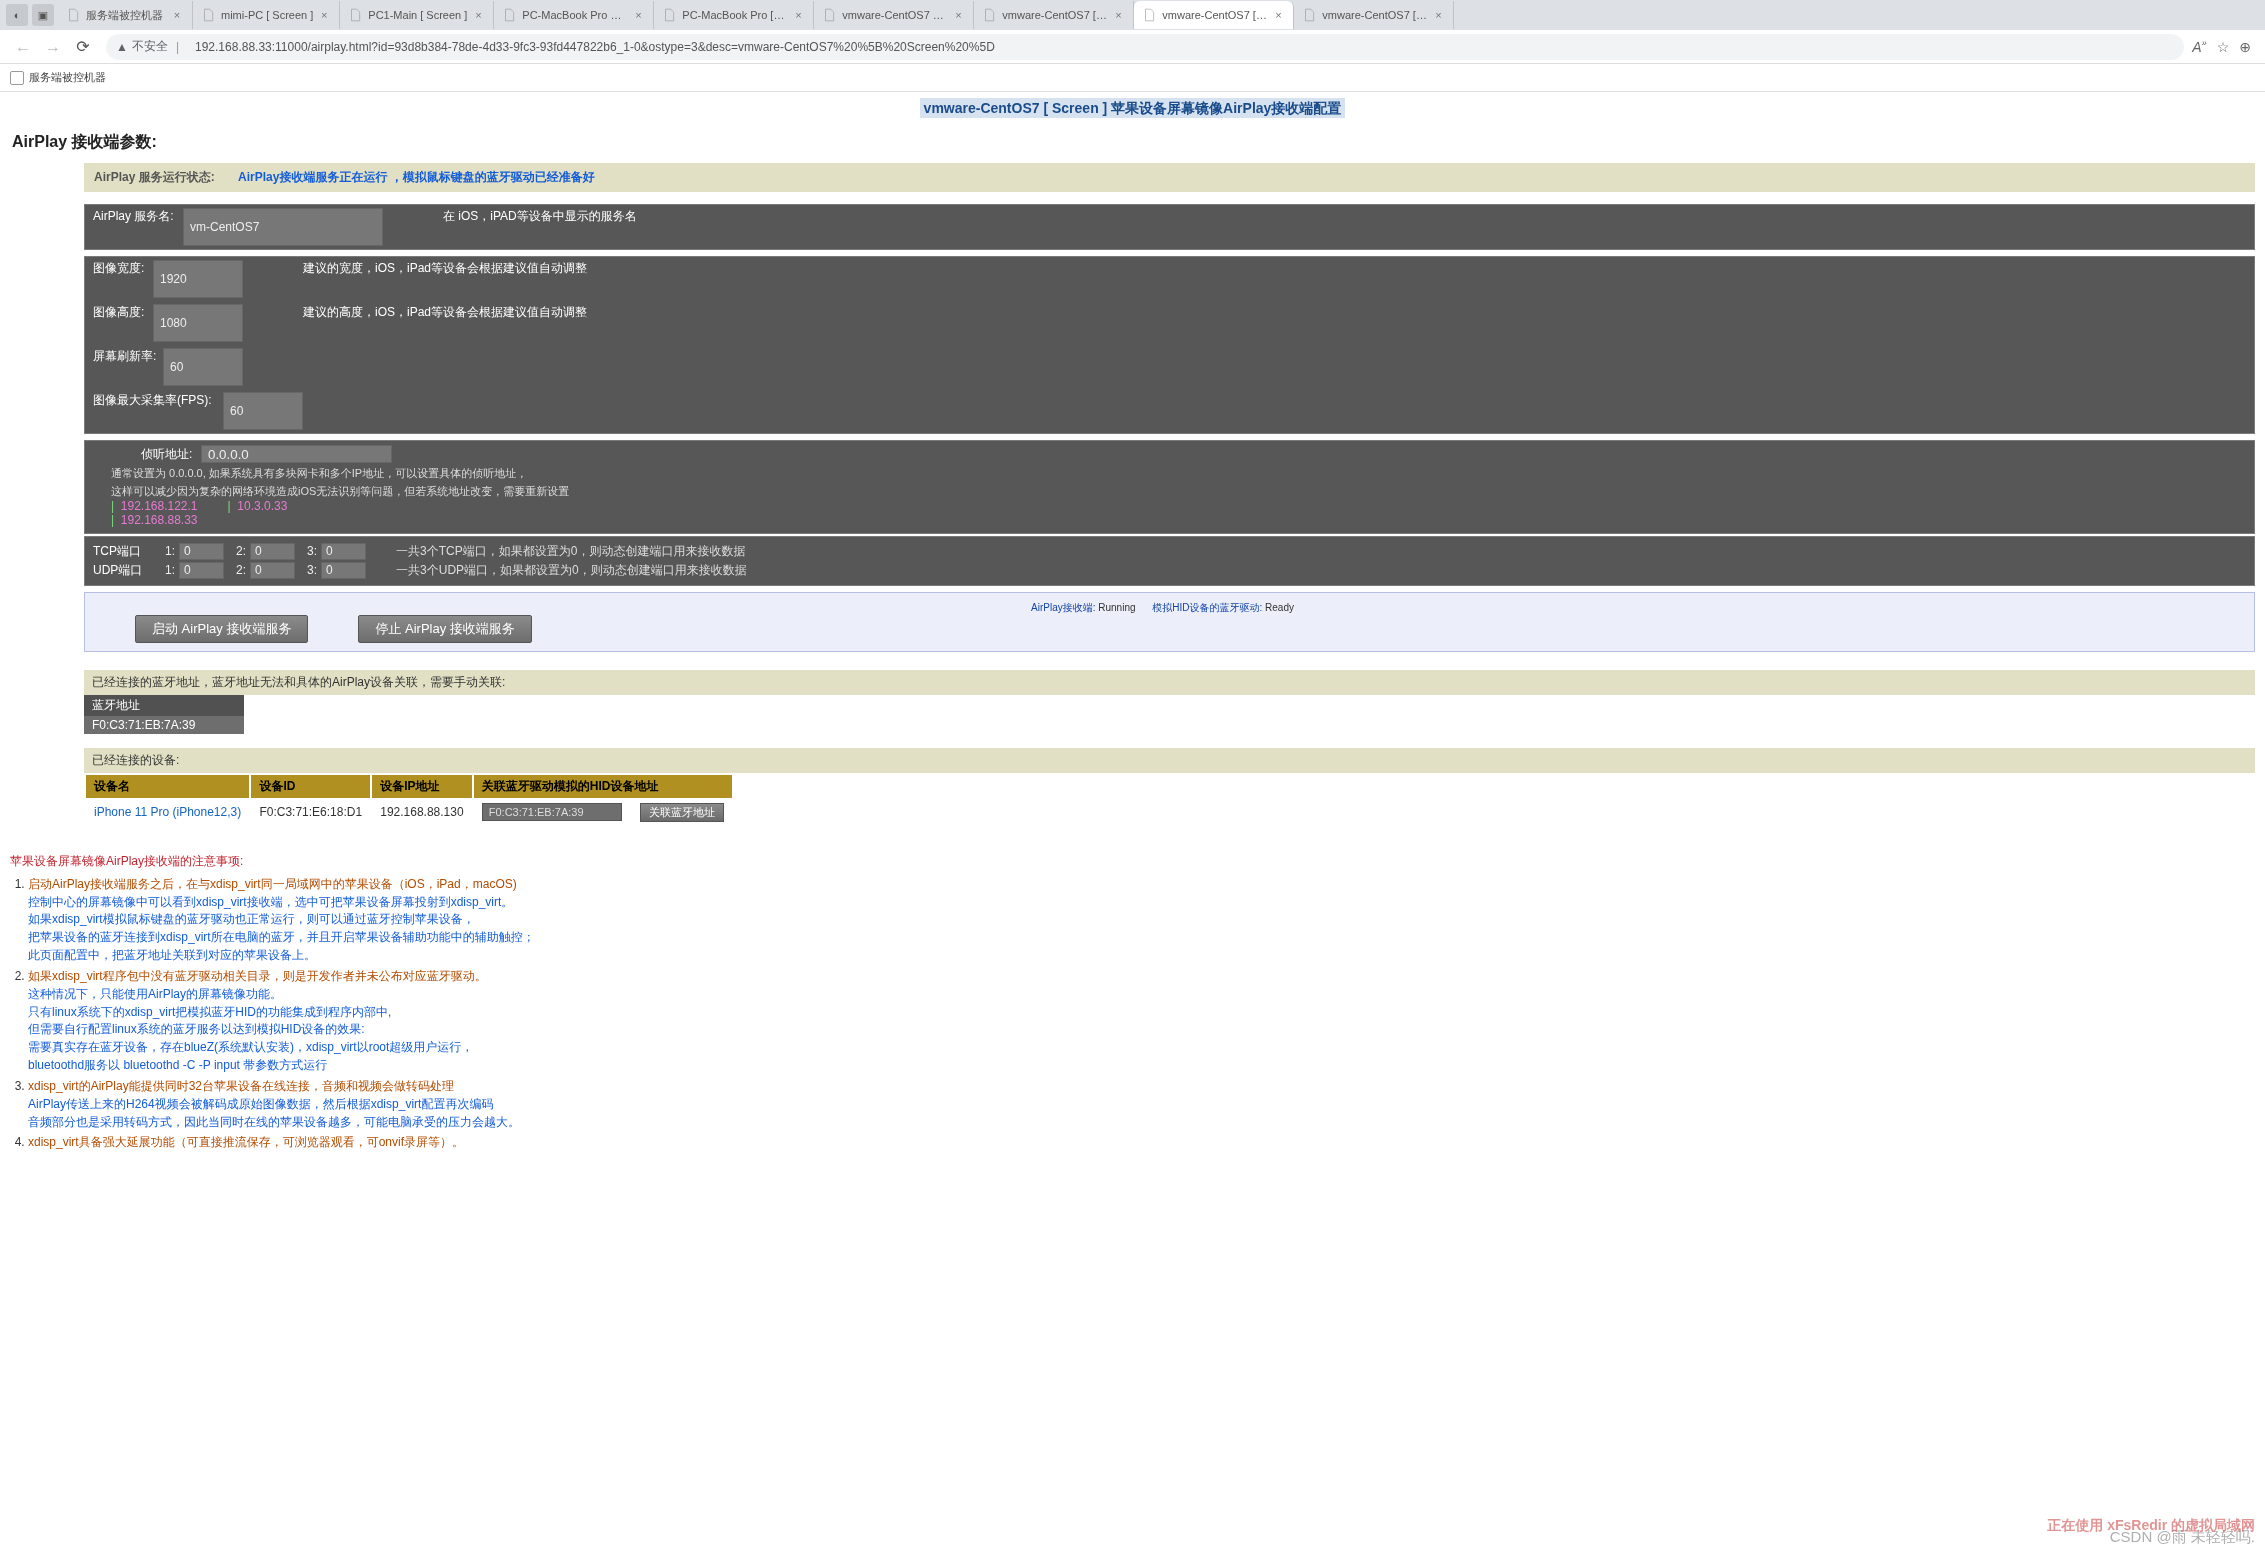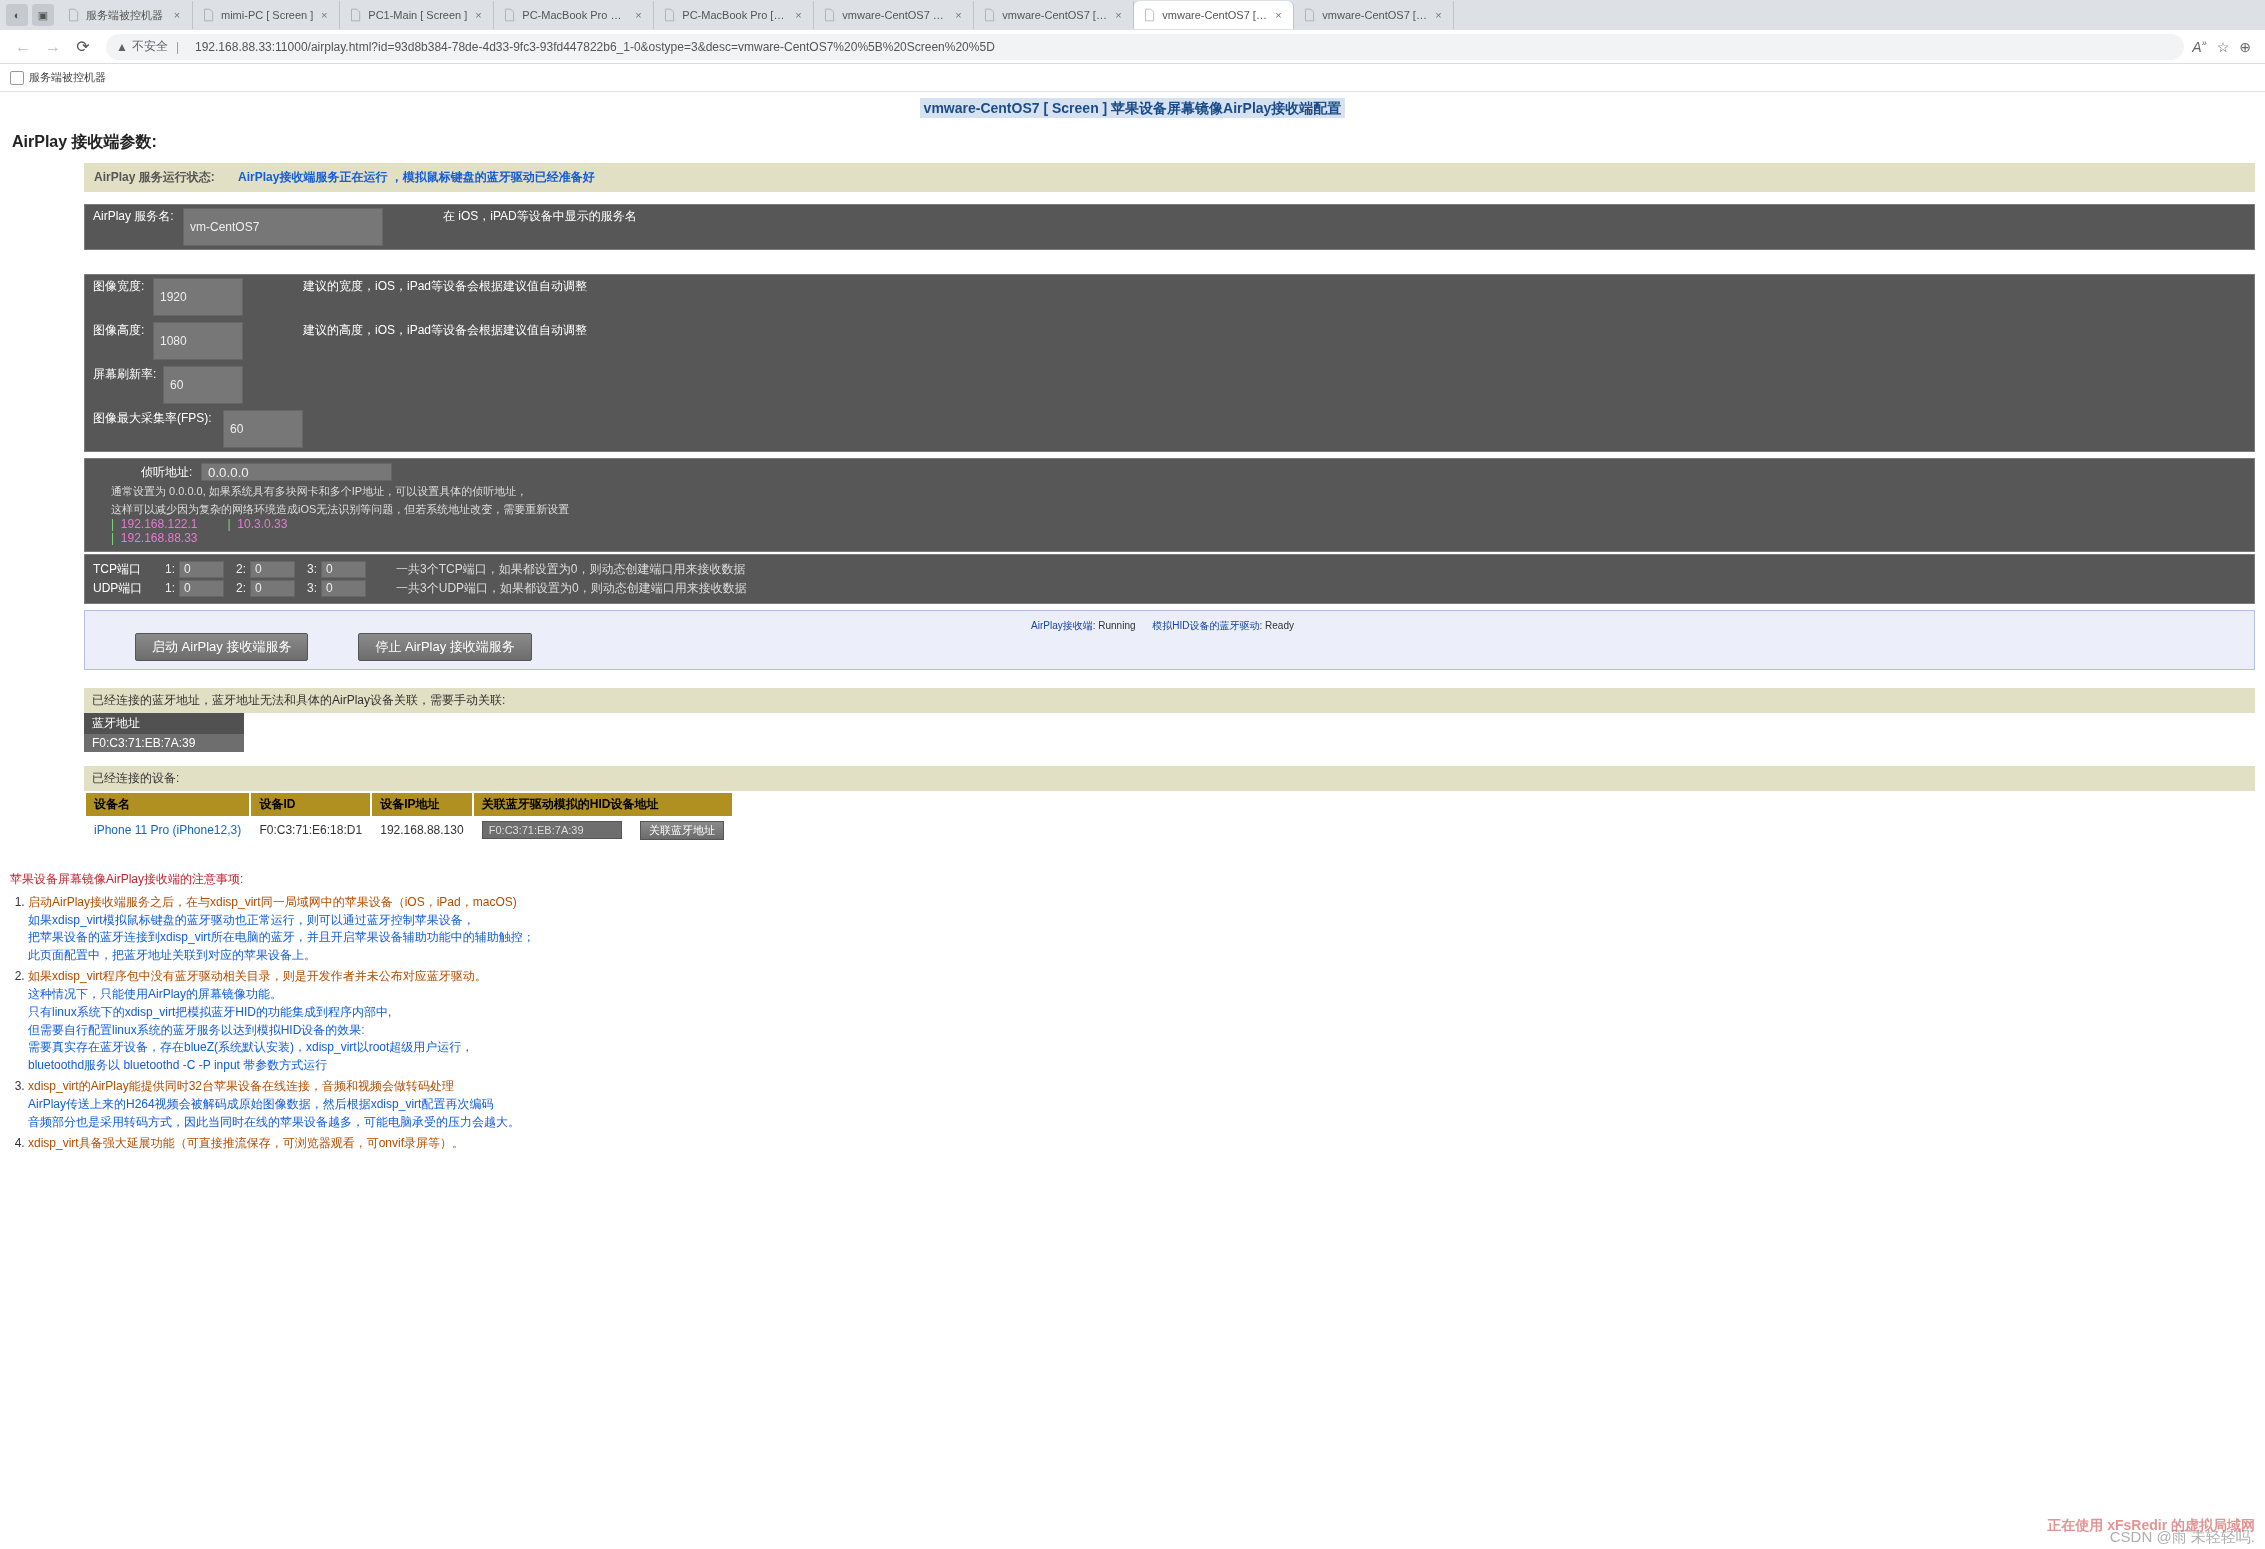"图像宽度:" div.grey-frame { margin-top: 24px -> 6px }
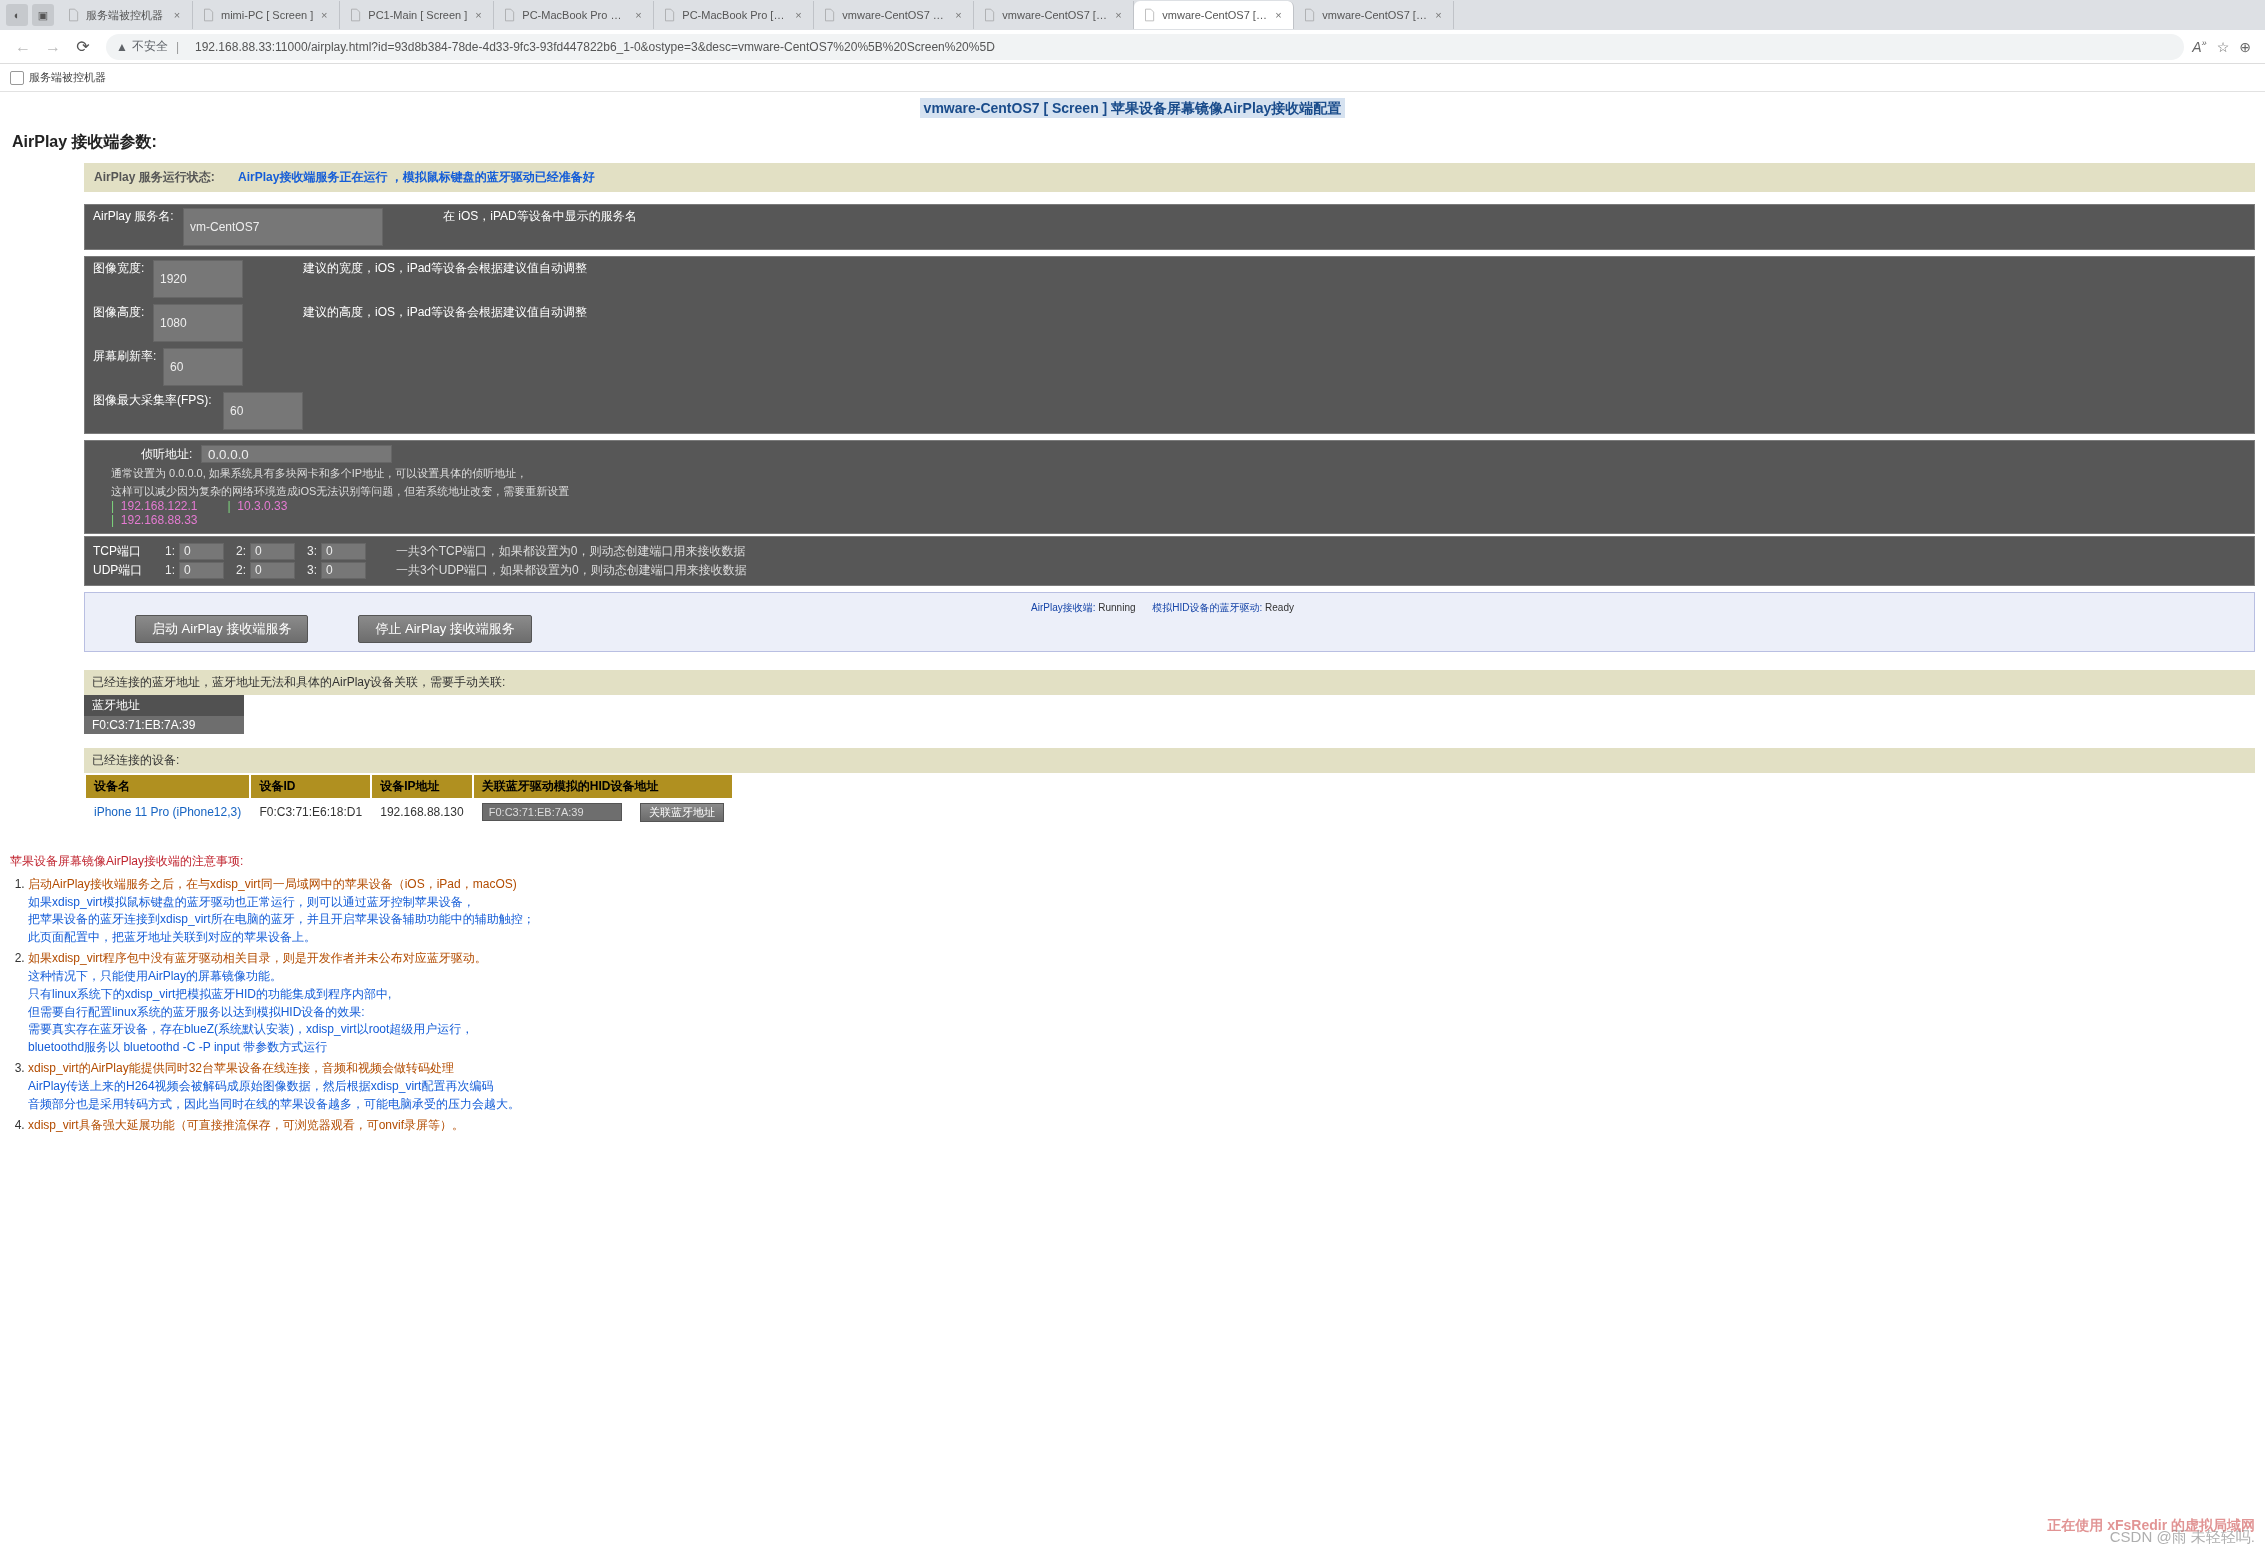"控制中心的屏幕镜像中可以看到xdisp_virt接收端，选中可把苹果设备屏幕投射" p { html: none -> <p>控制中心的屏幕镜像中可以看到xdisp_virt接收端，选中可把苹果设备屏幕投射到xdisp_virt。</p> }
